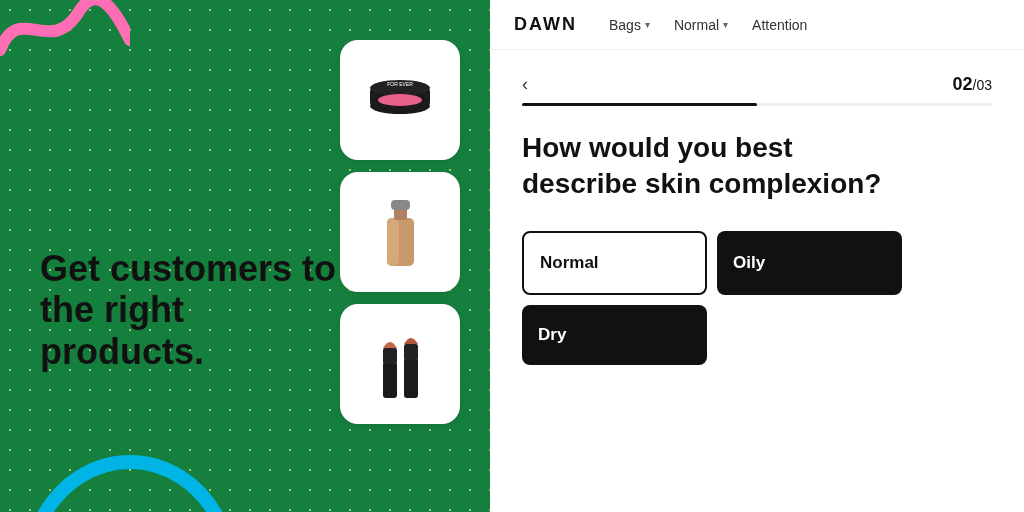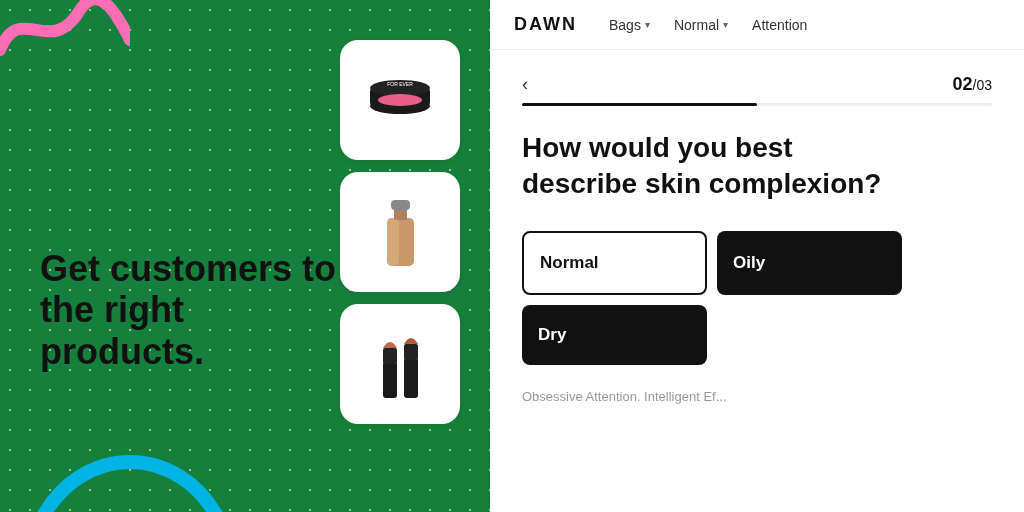"Obsessive Attention. Intelligent Ef..." div.quiz-footer-text { html: <div>Obsessive Attention. Intelligent Ef...</div> -> none }
